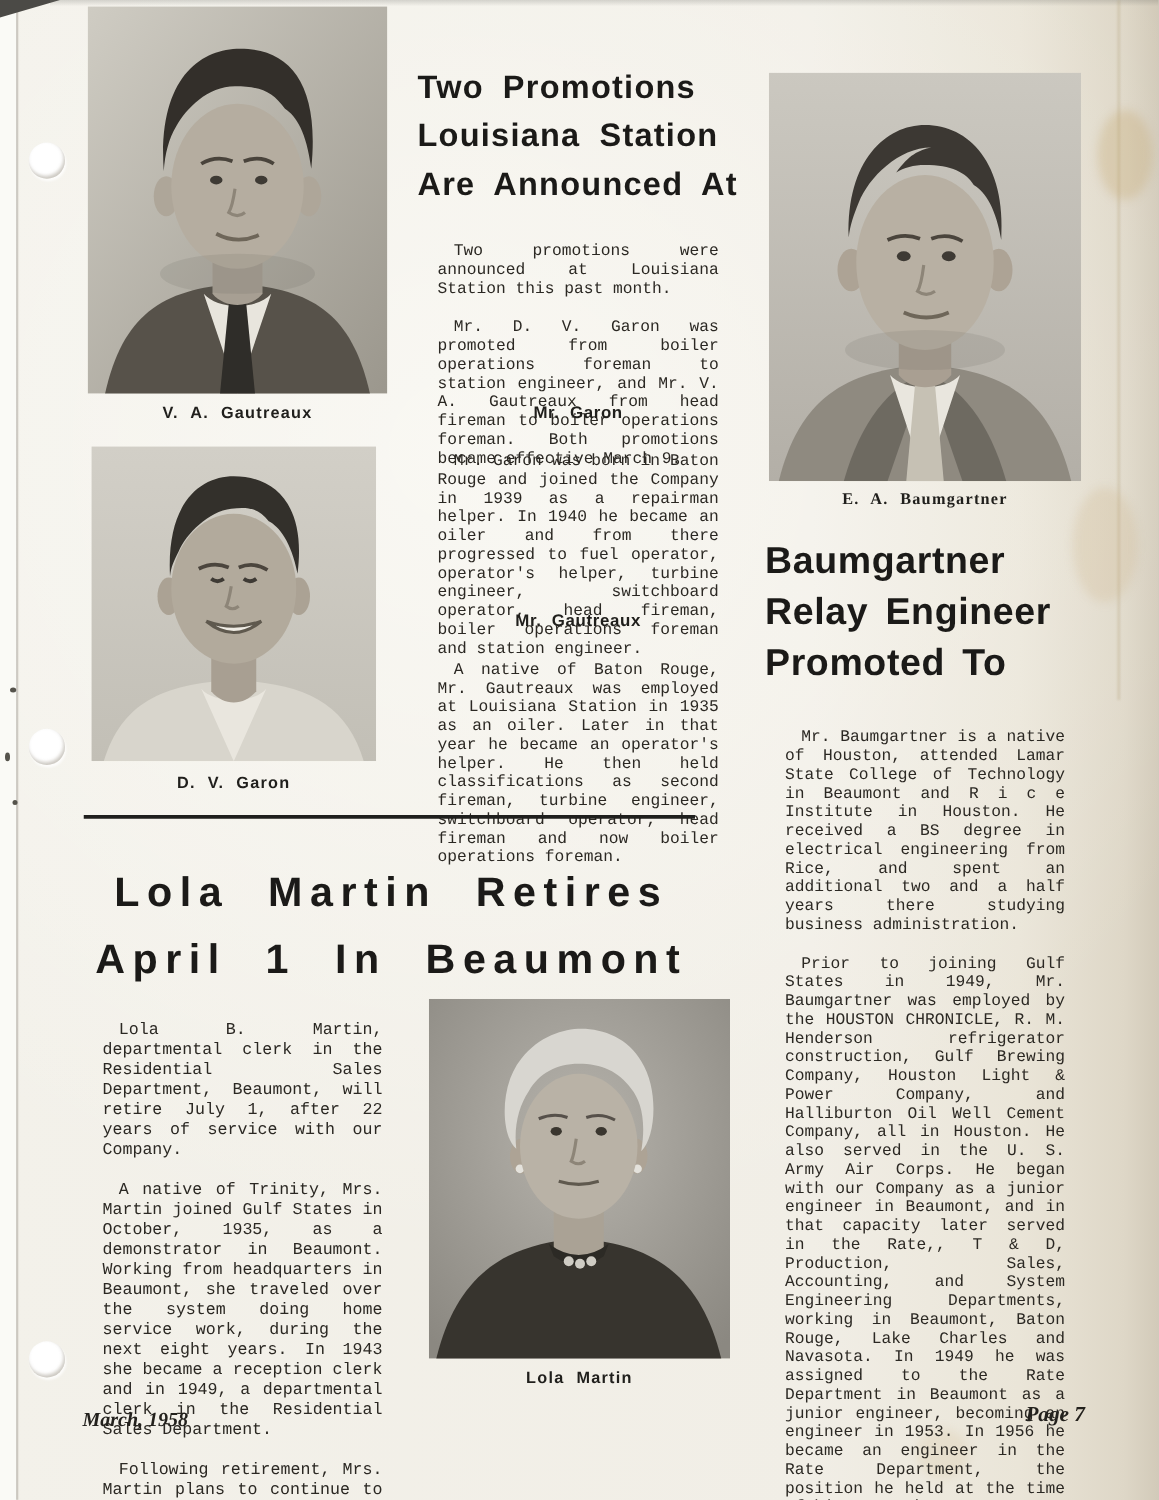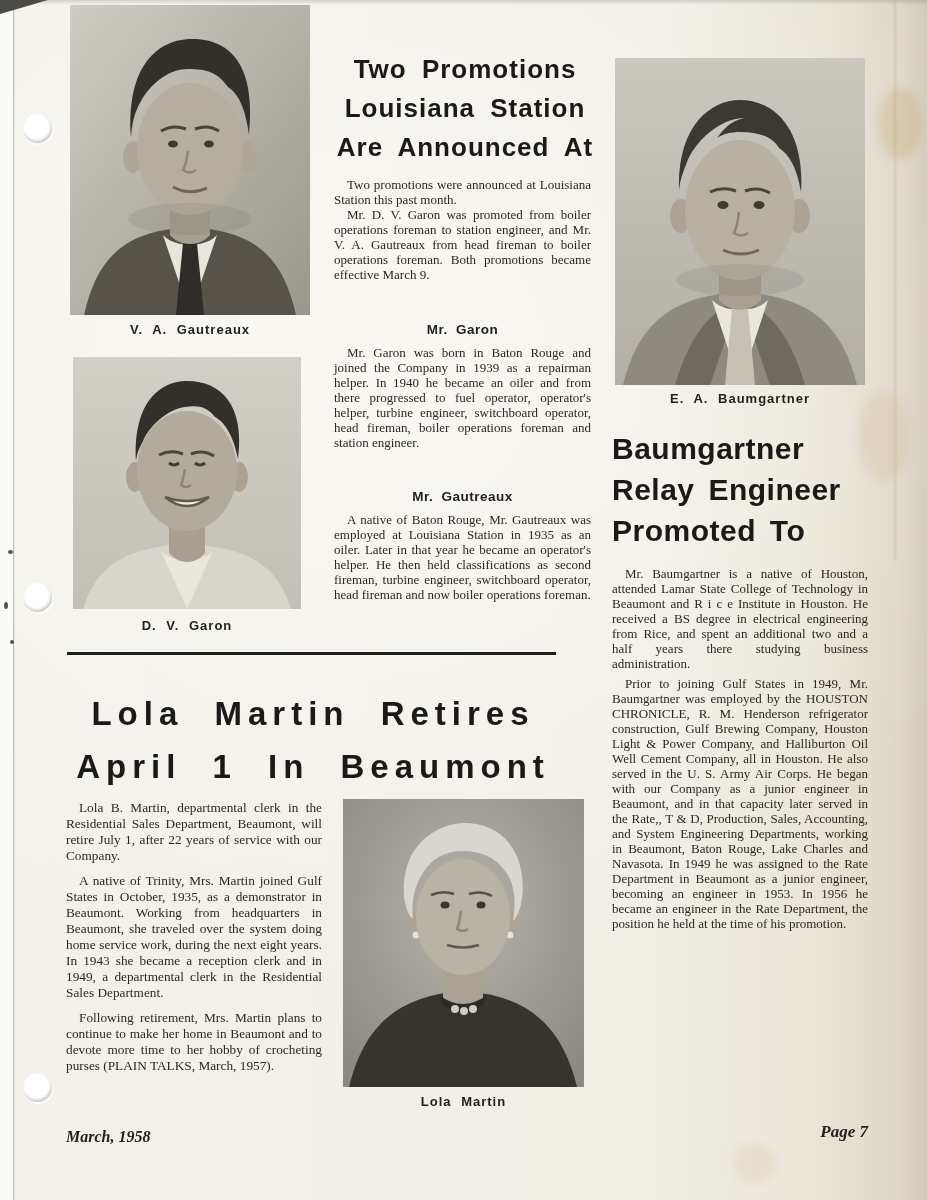"Two Promotions" .h-promos { text-align: center -> none }
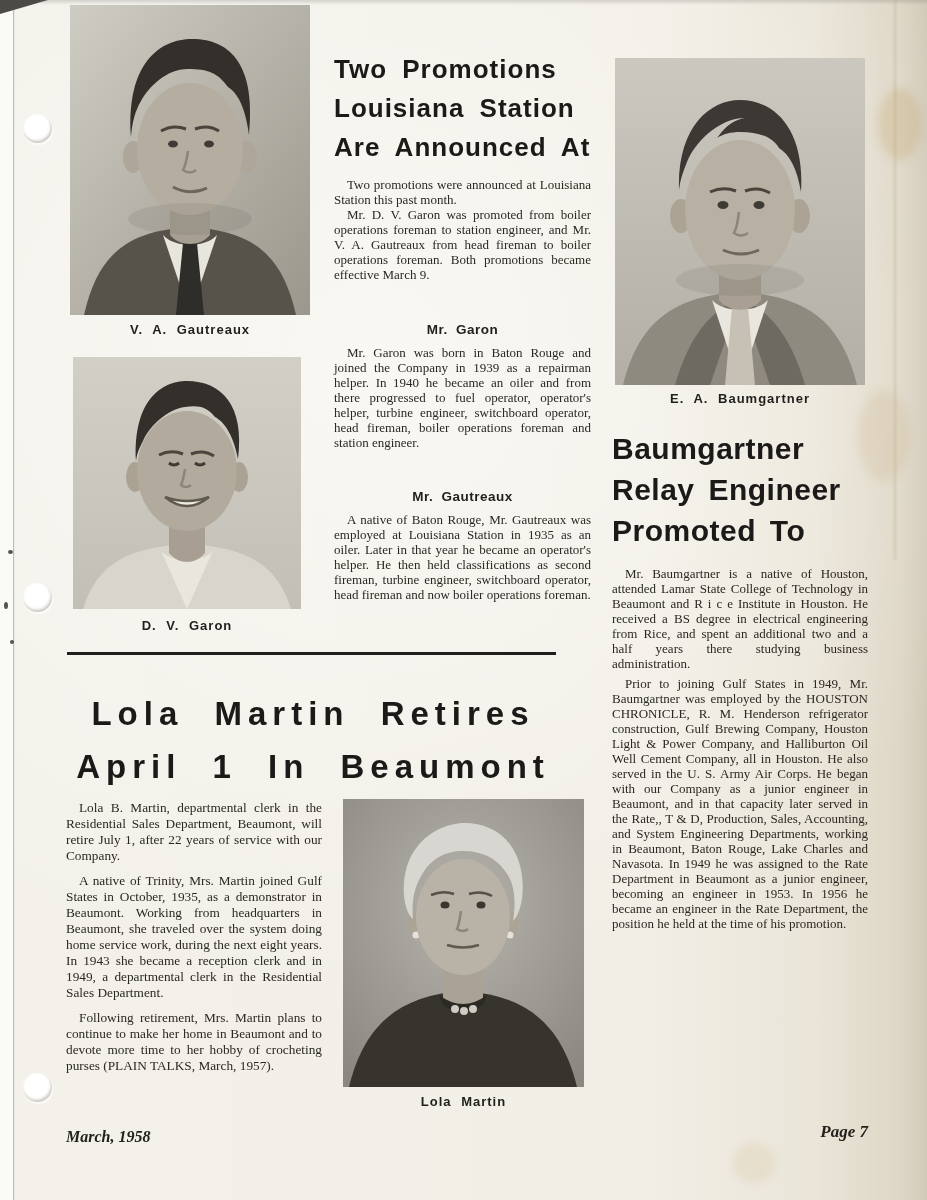"Two promotions were announced at" .body-col p { font-family: none -> Liberation Mono, monospace; margin: 0 -> 16px }
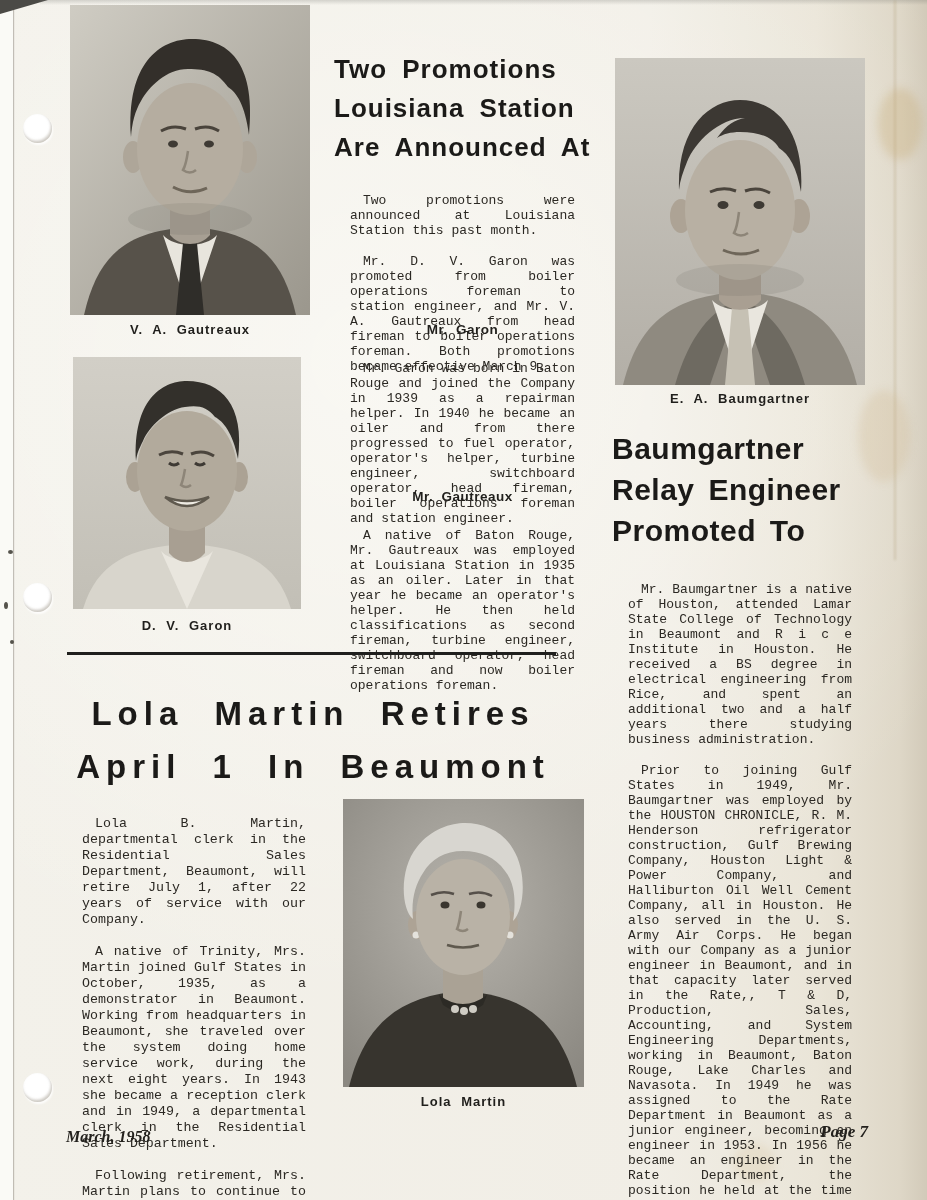"E. A. Baumgartner" div.abs { font-family: none -> Liberation Serif, serif }
